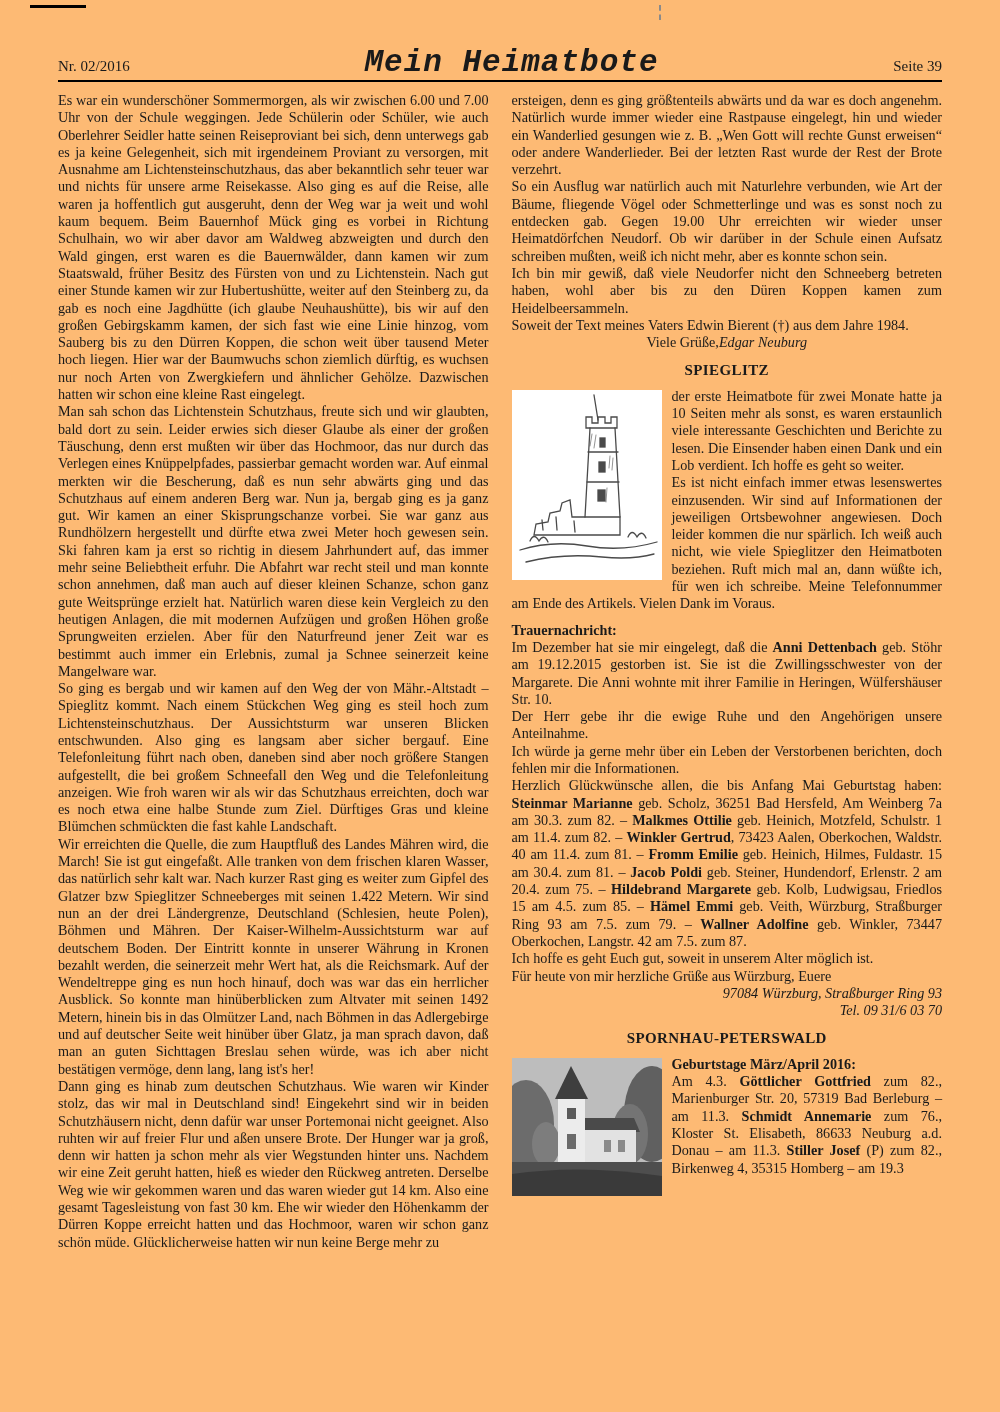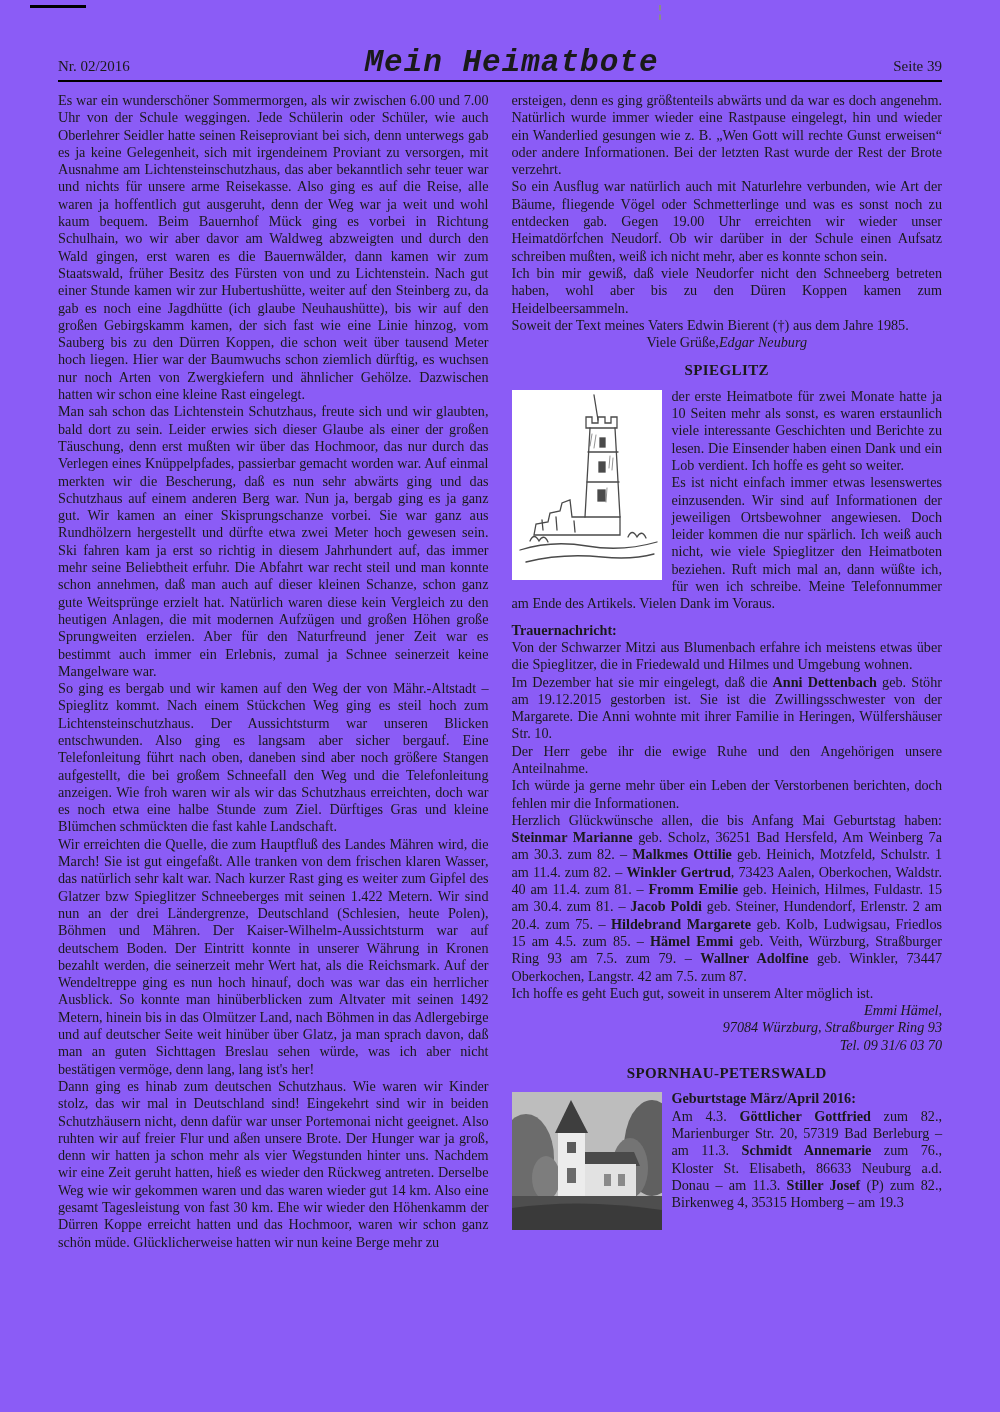"Nr. 02/2016" .page { background: #8b5cf6 -> #fdba74 }
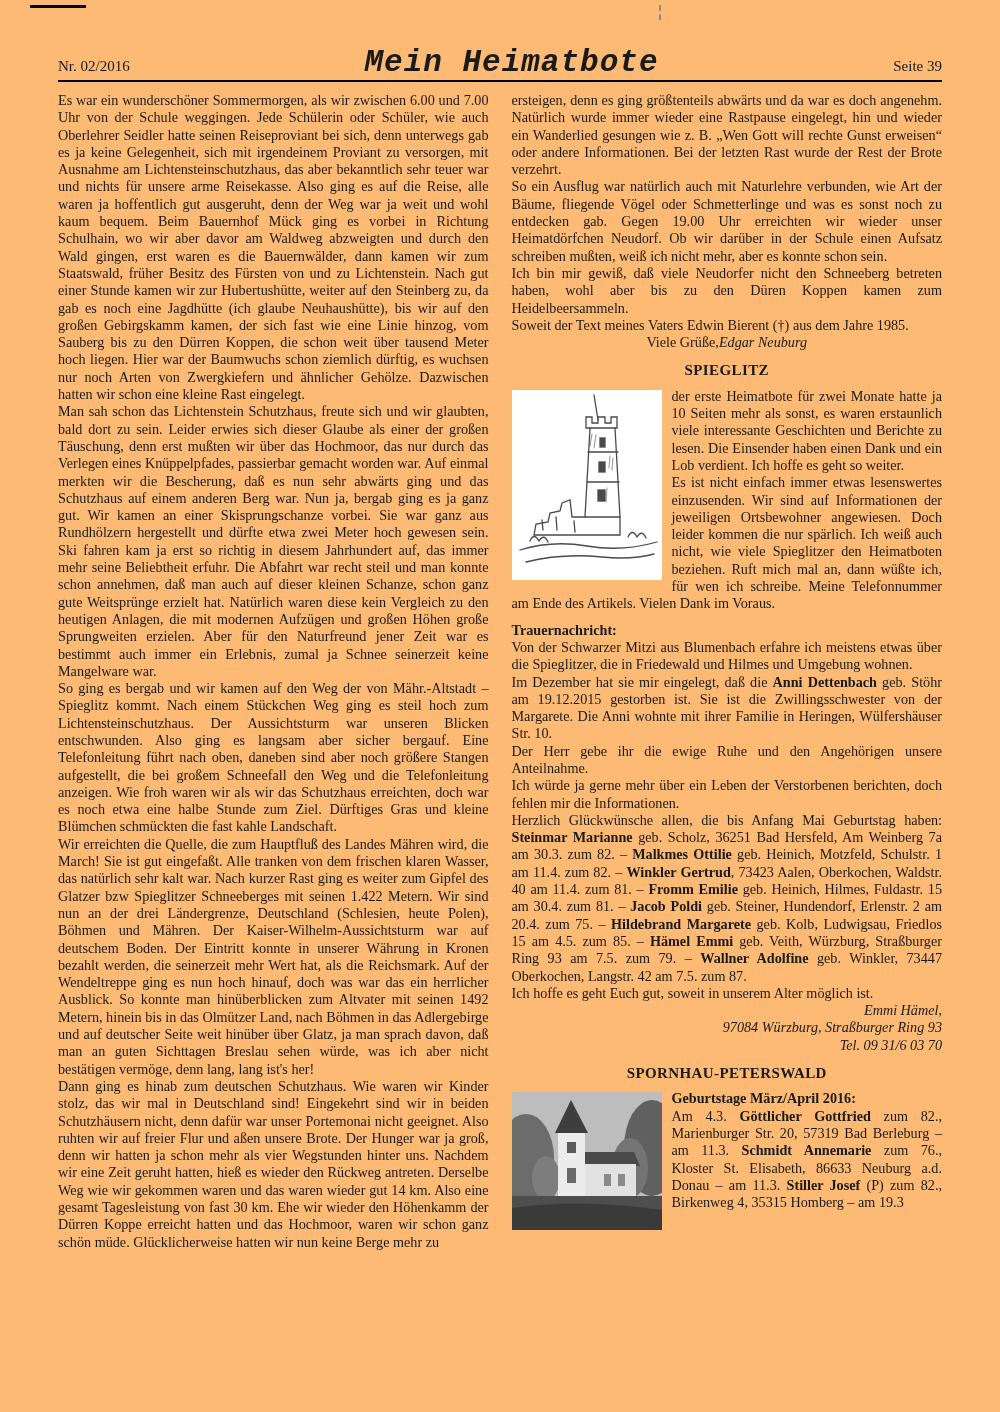"ersteigen, denn es ging größtenteils" p { text: Informationen -> Wanderlieder }
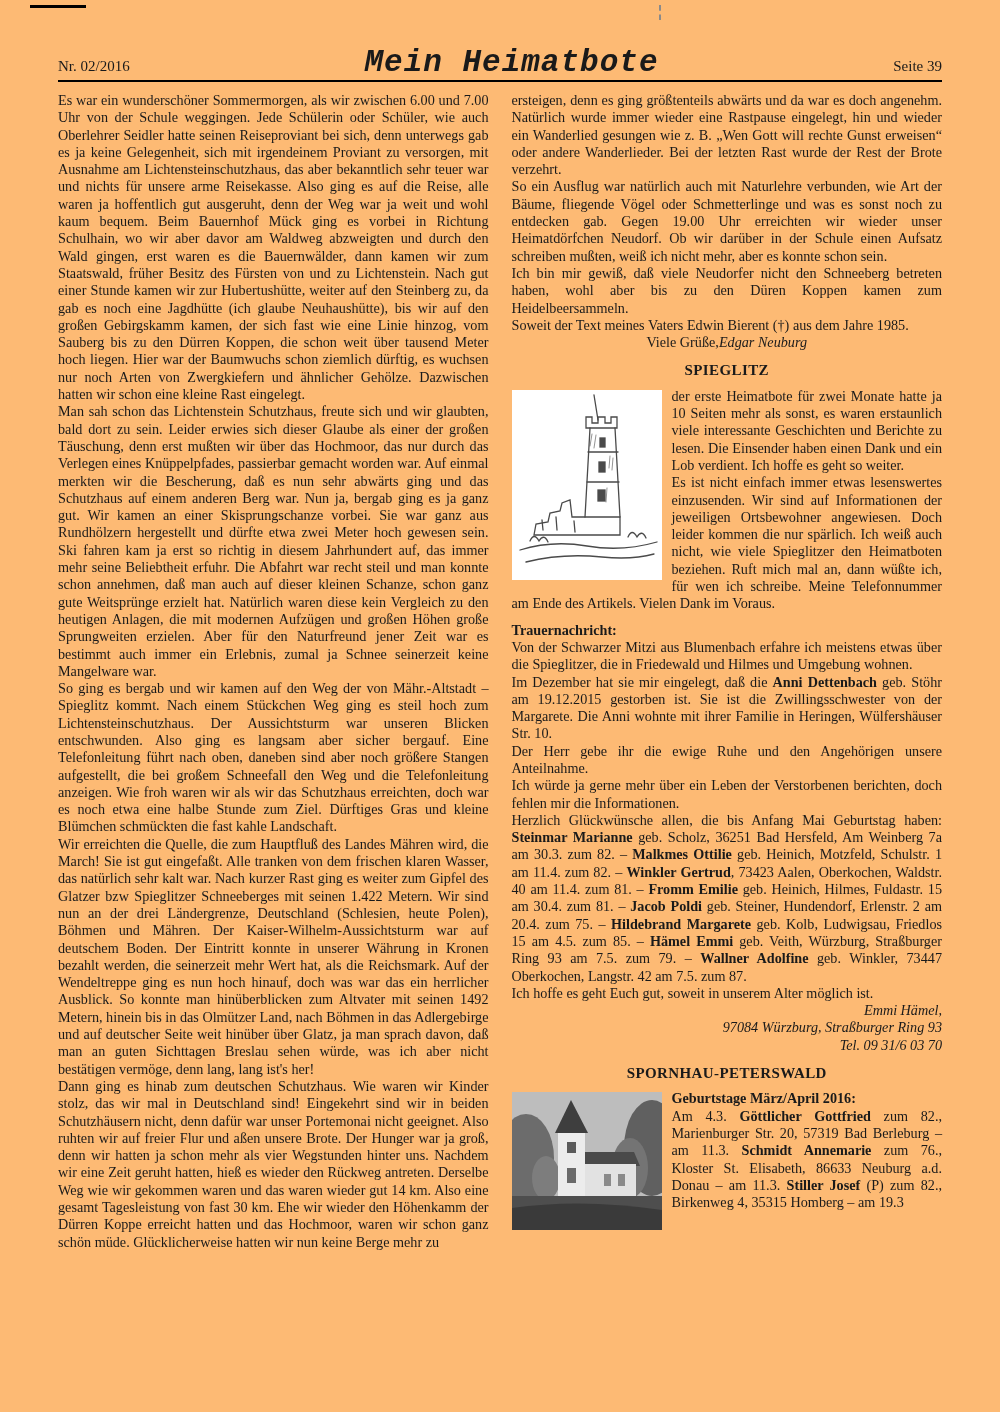"Soweit der Text meines Vaters" p { text: 1985 -> 1984 }
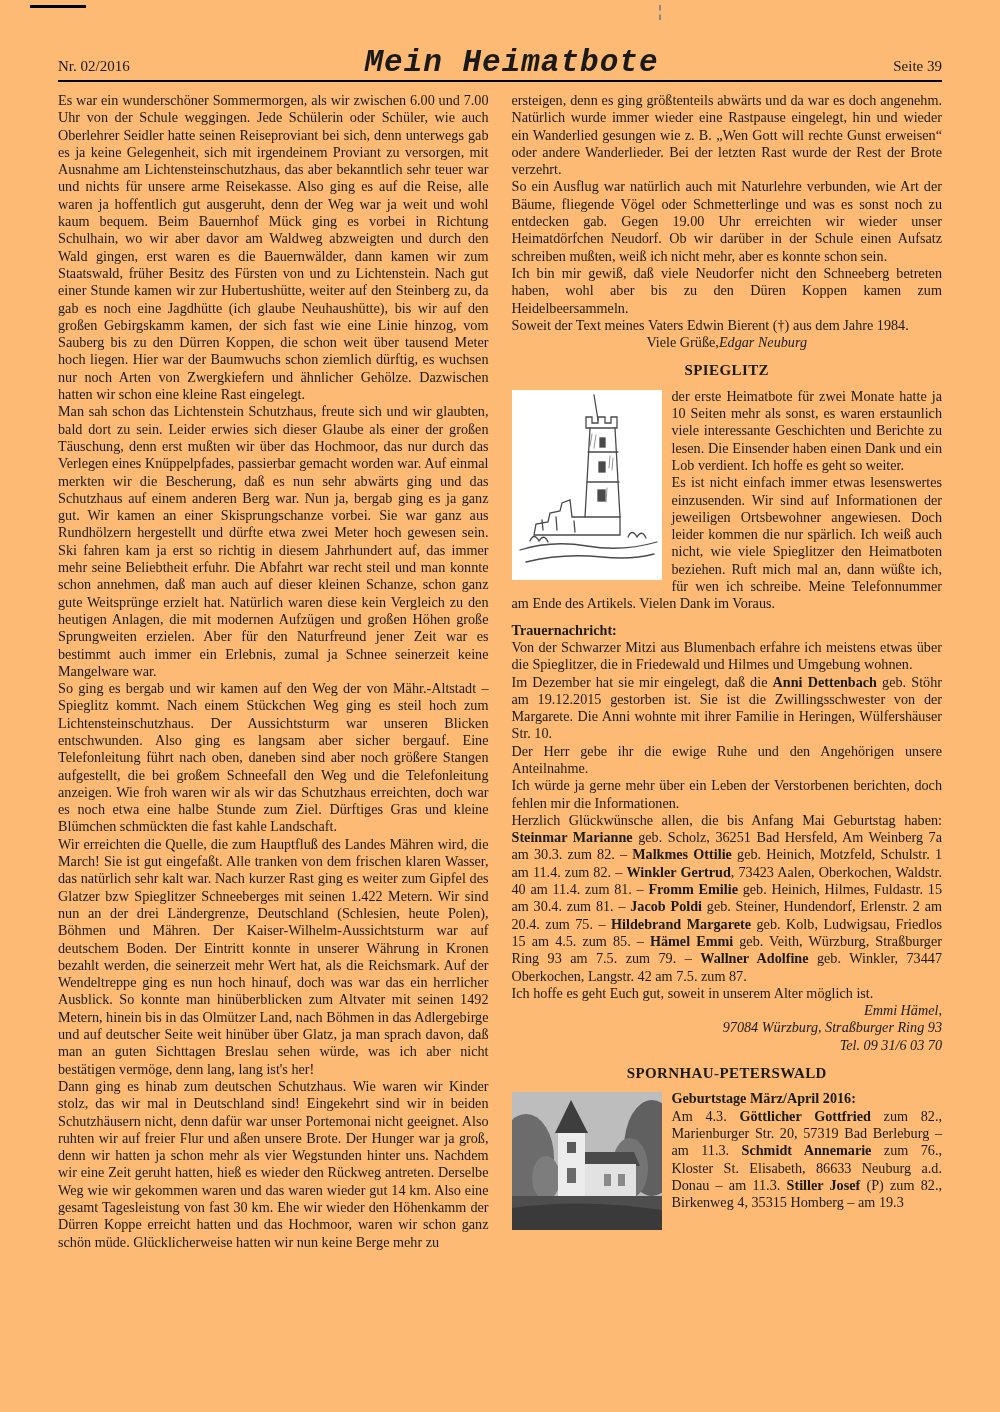"Von der Schwarzer Mitzi aus" p { html: <p>Von der Schwarzer Mitzi aus Blumenbach erfahre ich meistens etwas über die Spieglitzer, die in Friedewald und Hilmes und Umgebung wohnen.</p> -> none }
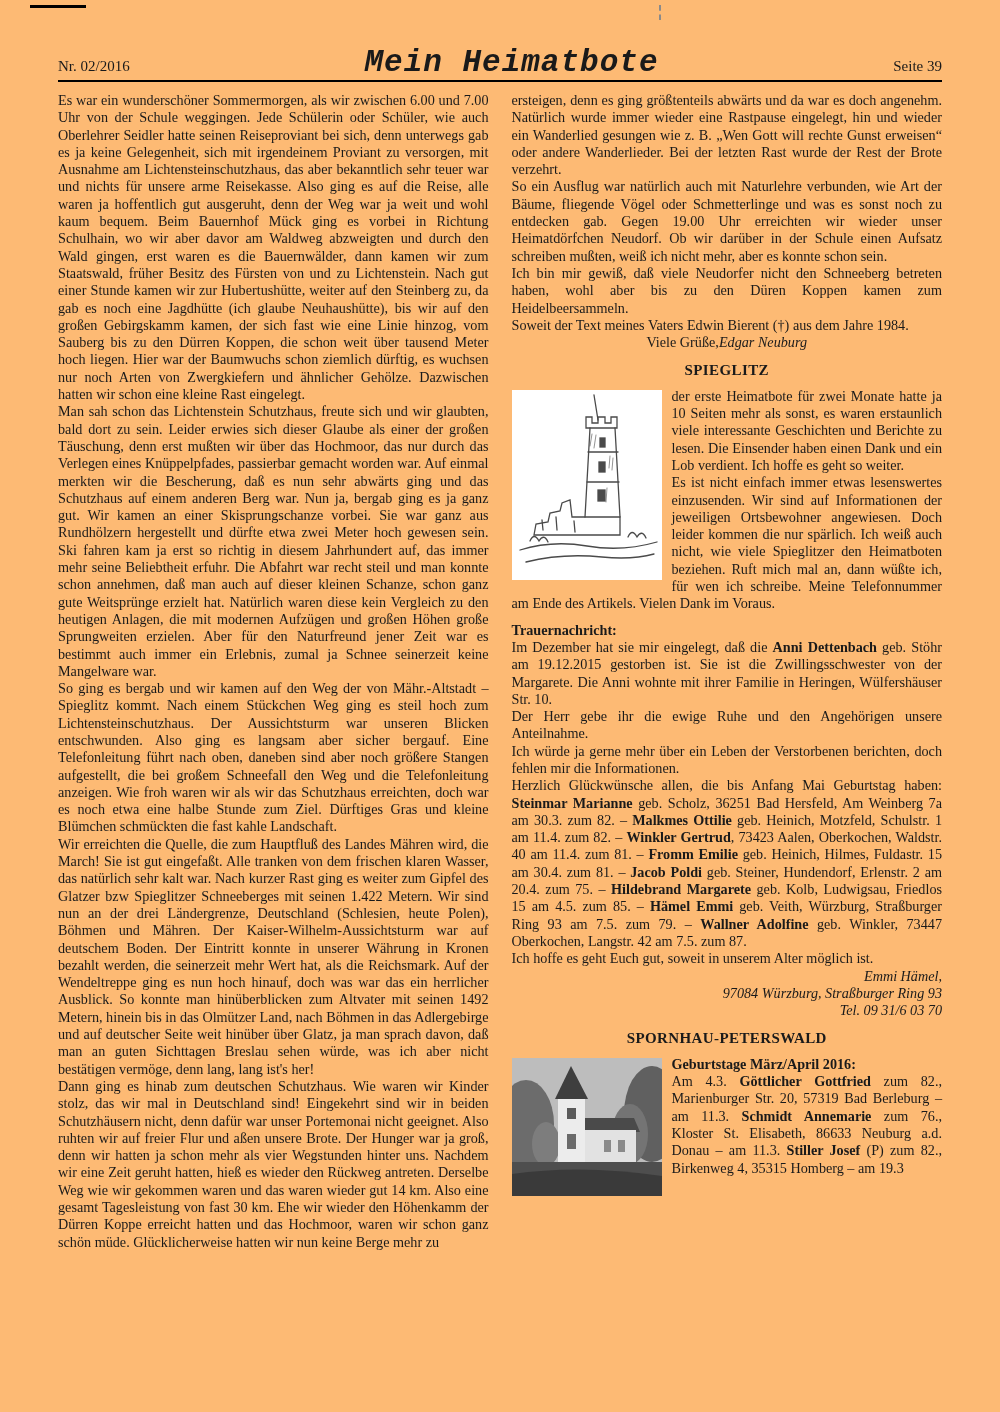"Für heute von mir herzliche" p { html: none -> <p>Für heute von mir herzliche Grüße aus Würzburg, Euere</p> }
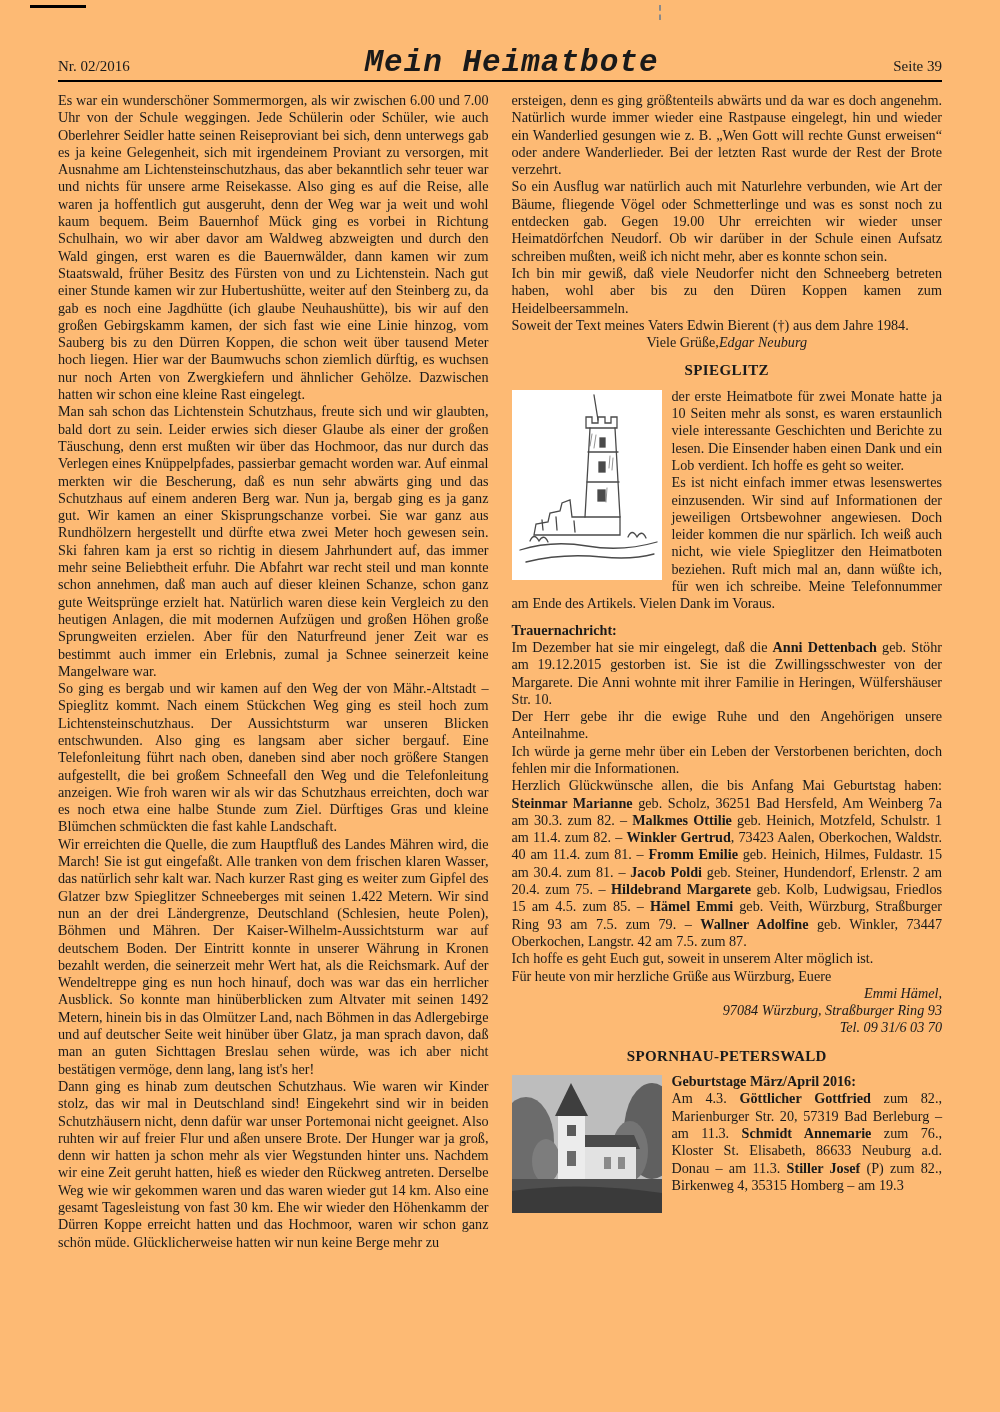"Emmi Hämel," div { html: <div>Emmi Hämel,</div> -> none }
